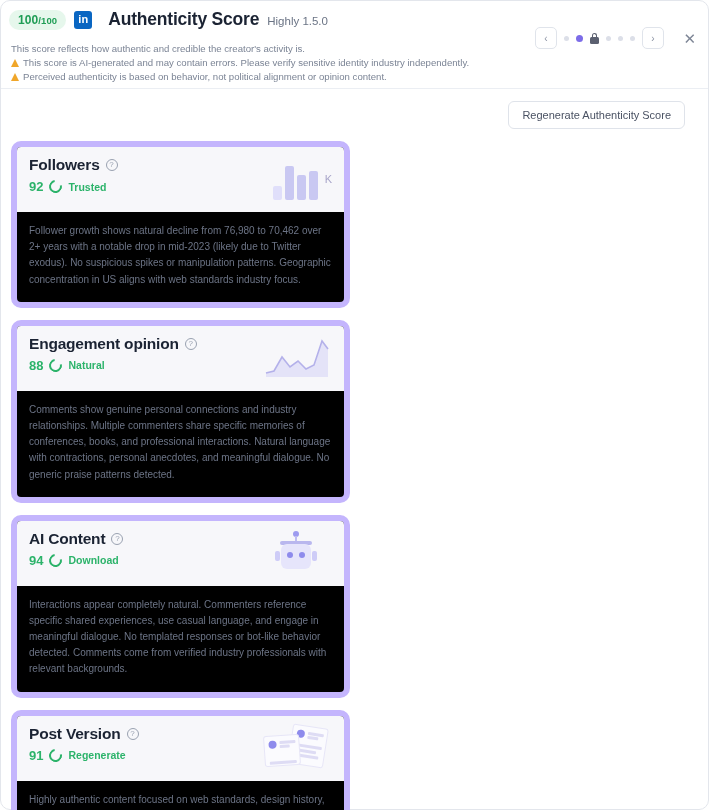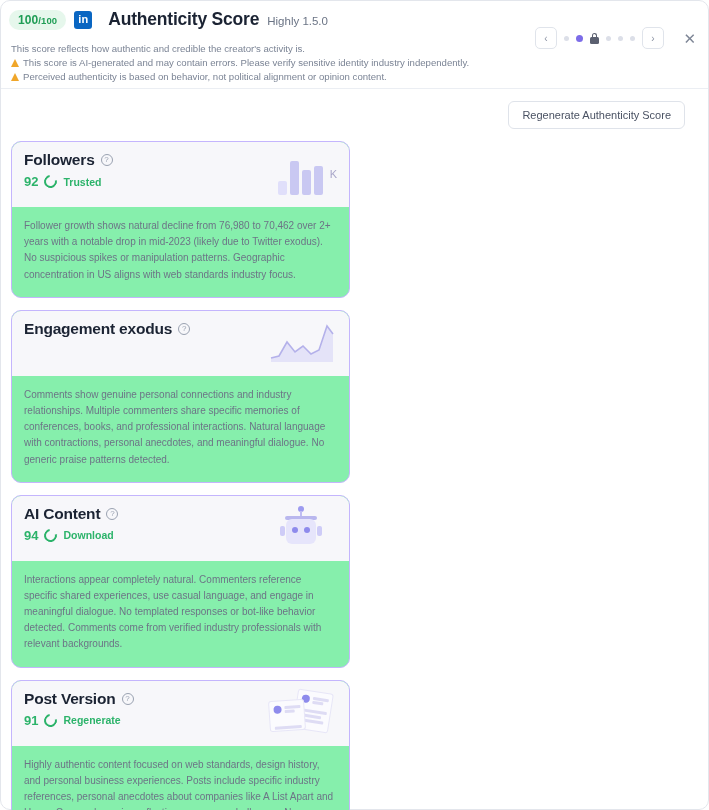"Followers" .card { background: #86efac -> #000000; border: 1px solid #c4b5fd -> 6px solid #c4b5fd }
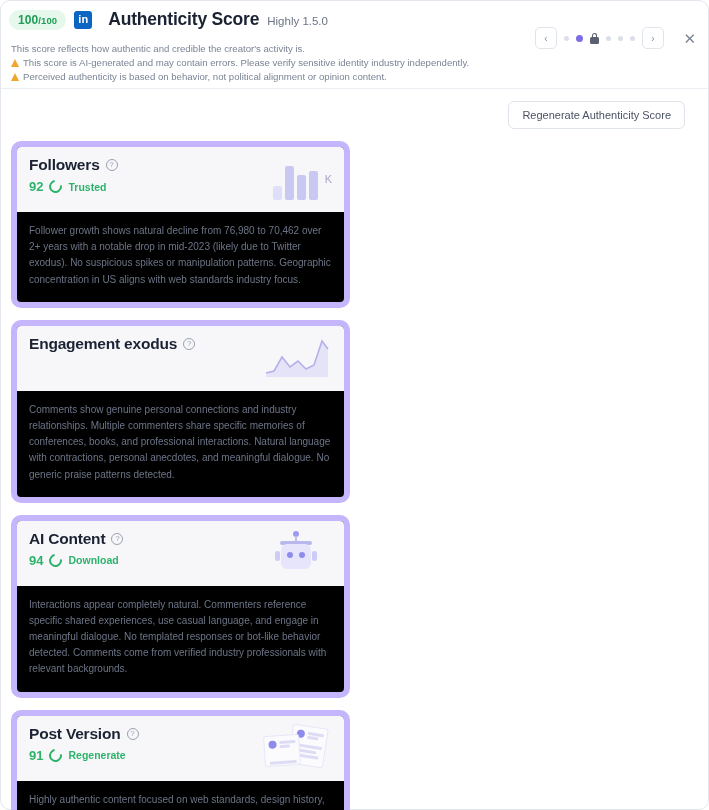"Engagement exodus" span.ch-title { text: exodus -> opinion }
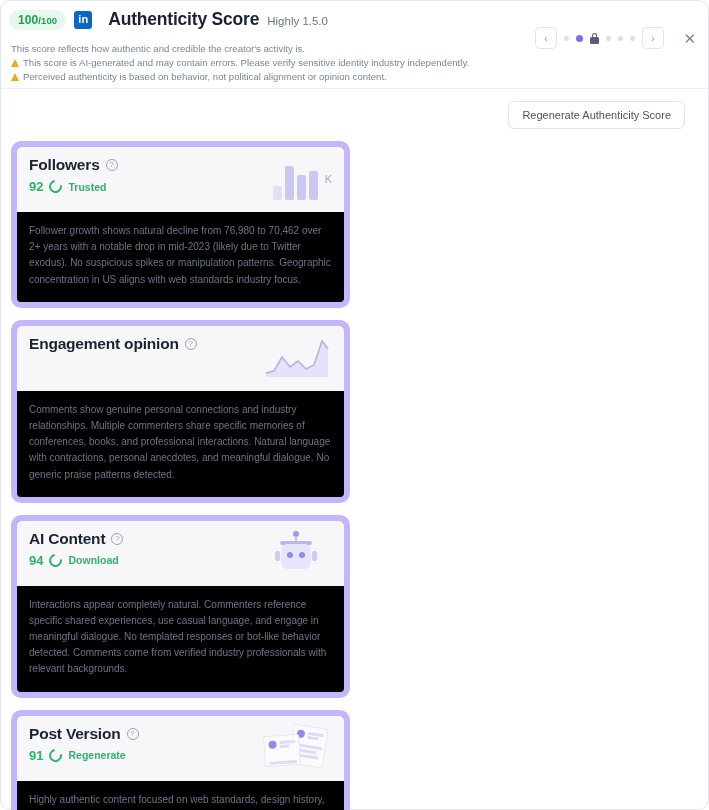"88" div.ch-score-row { html: none -> <div> <span>88</span> <span></span> <span>Natural</span> </div> }
